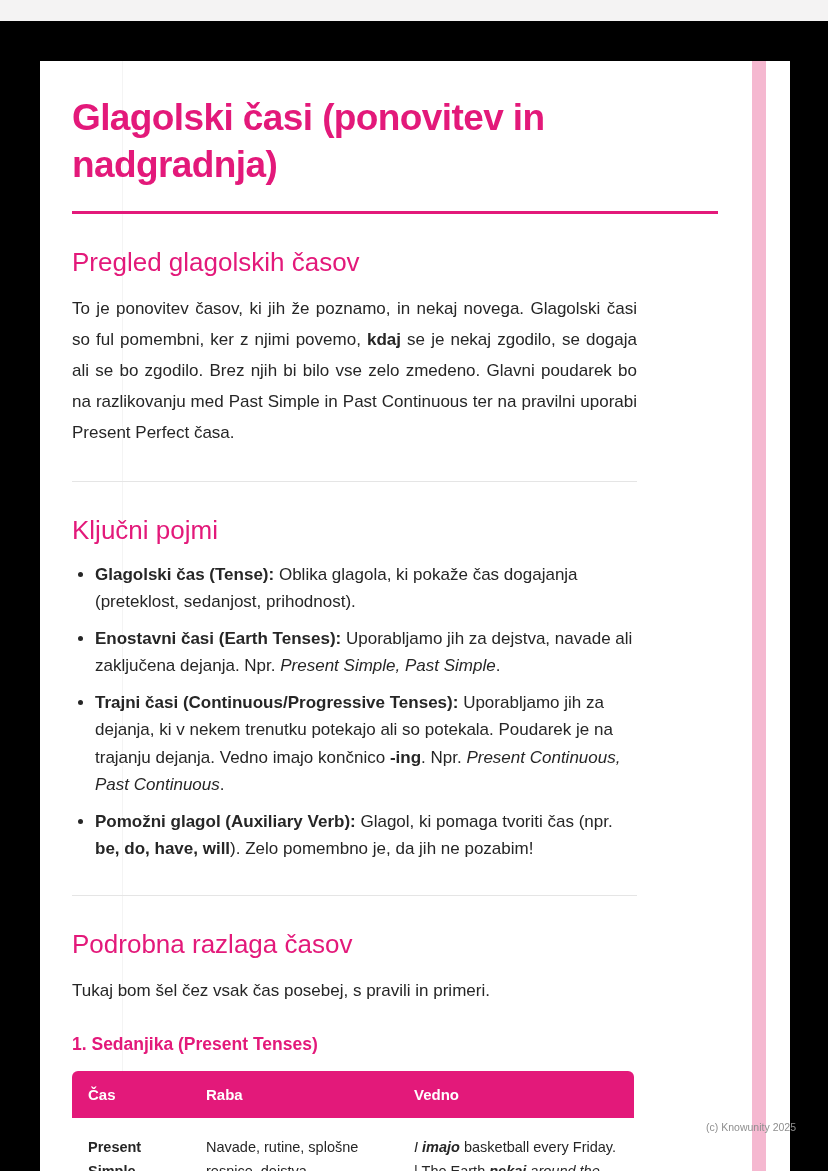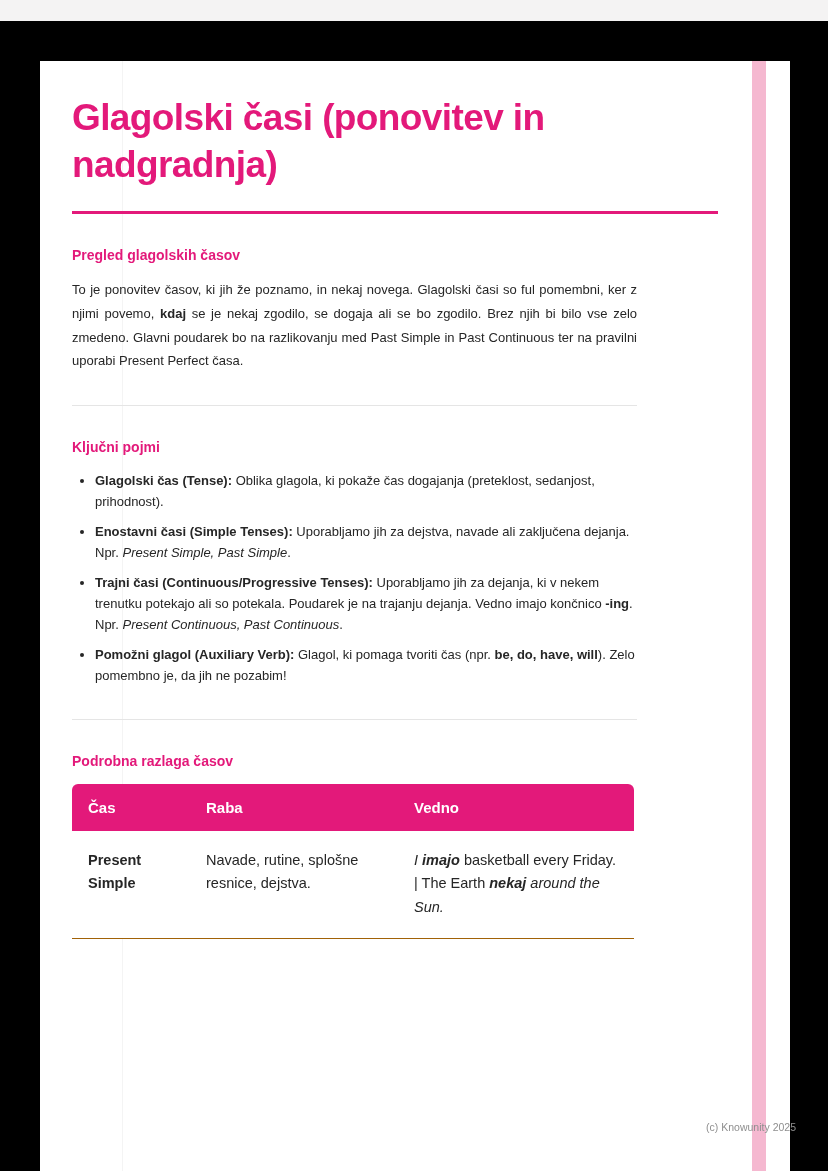"Pregled glagolskih časov" h2 { font-size: 14px -> 26px; font-weight: 700 -> 400 }
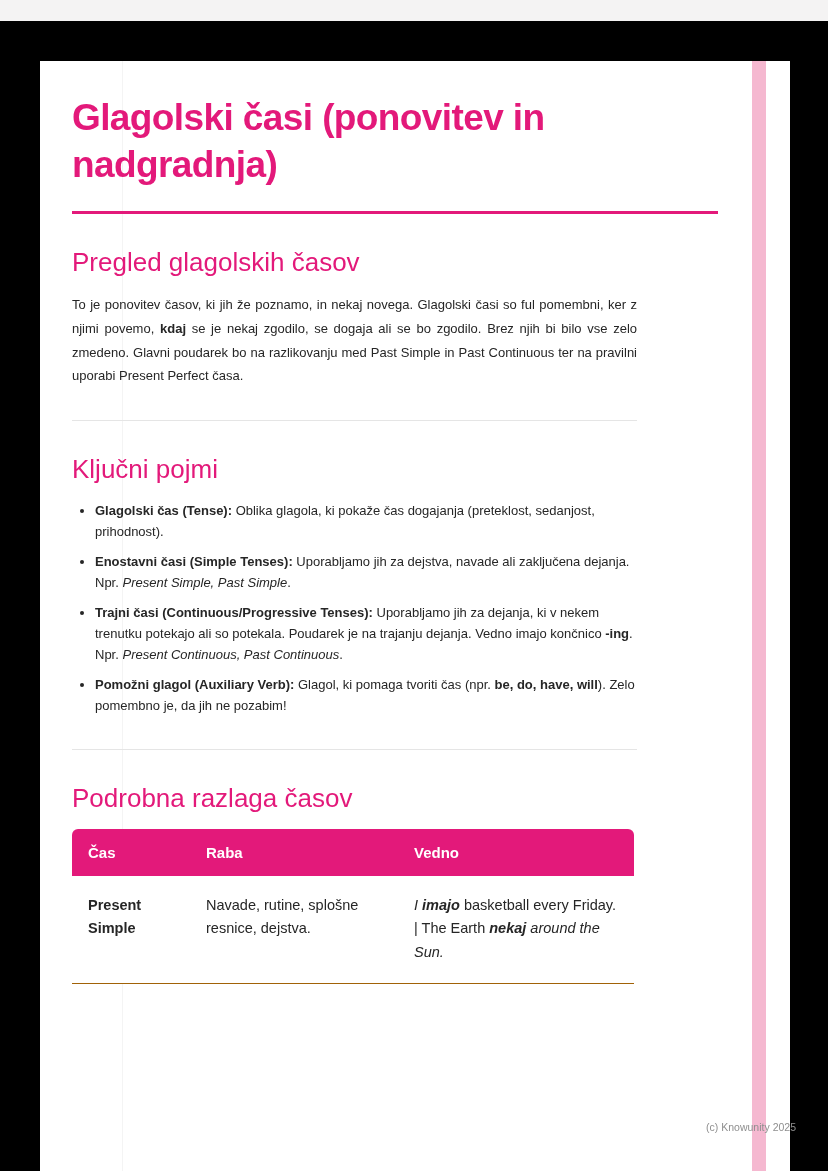"To je ponovitev časov, ki" p, li { font-size: 13px -> 17px }
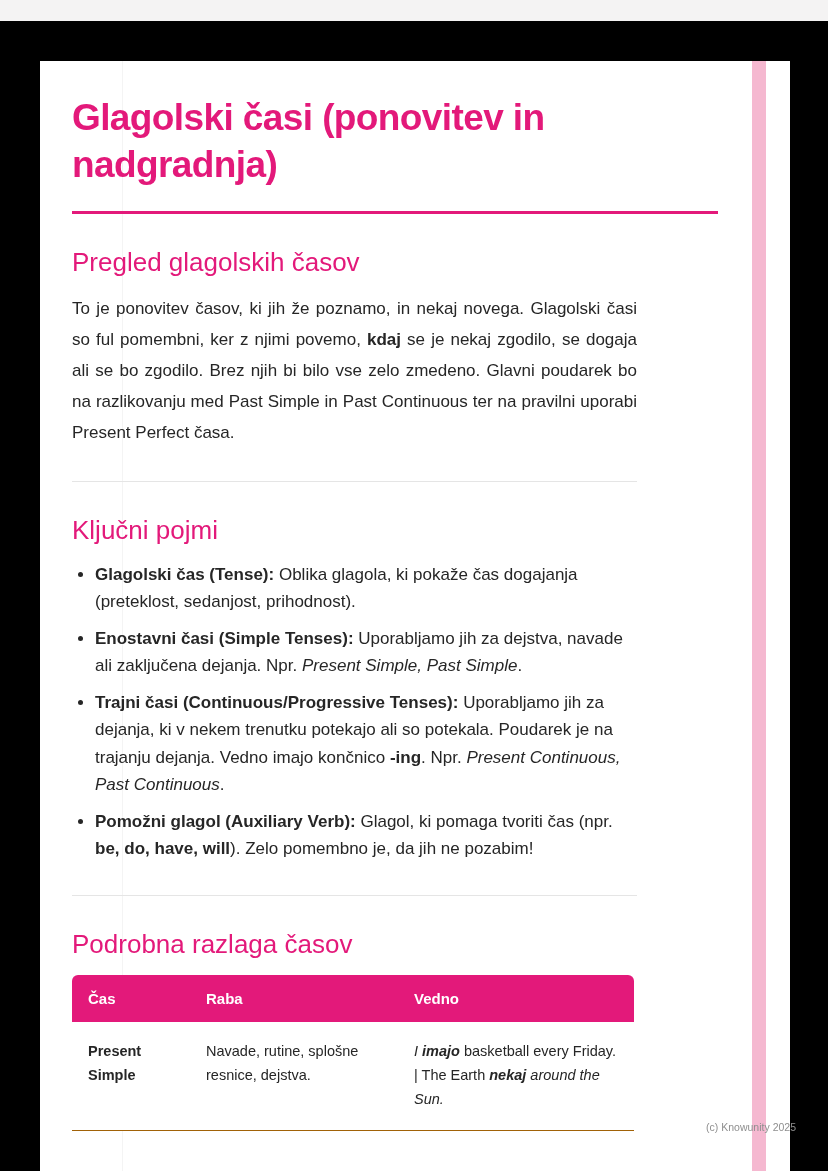"Enostavni časi (Simple Tenses):" span { text: Simple -> Earth }
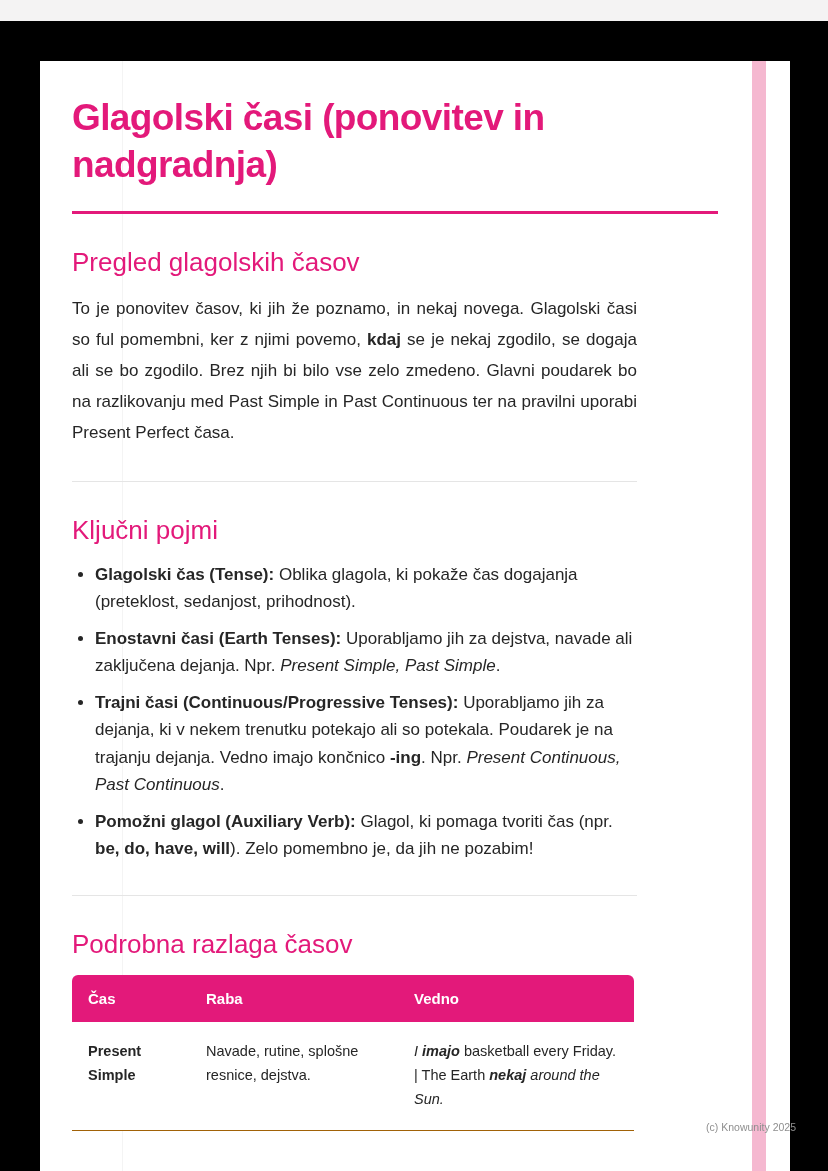"Tukaj bom šel čez vsak" p { html: none -> <p>Tukaj bom šel čez vsak čas posebej, s pravili in primeri.</p> }
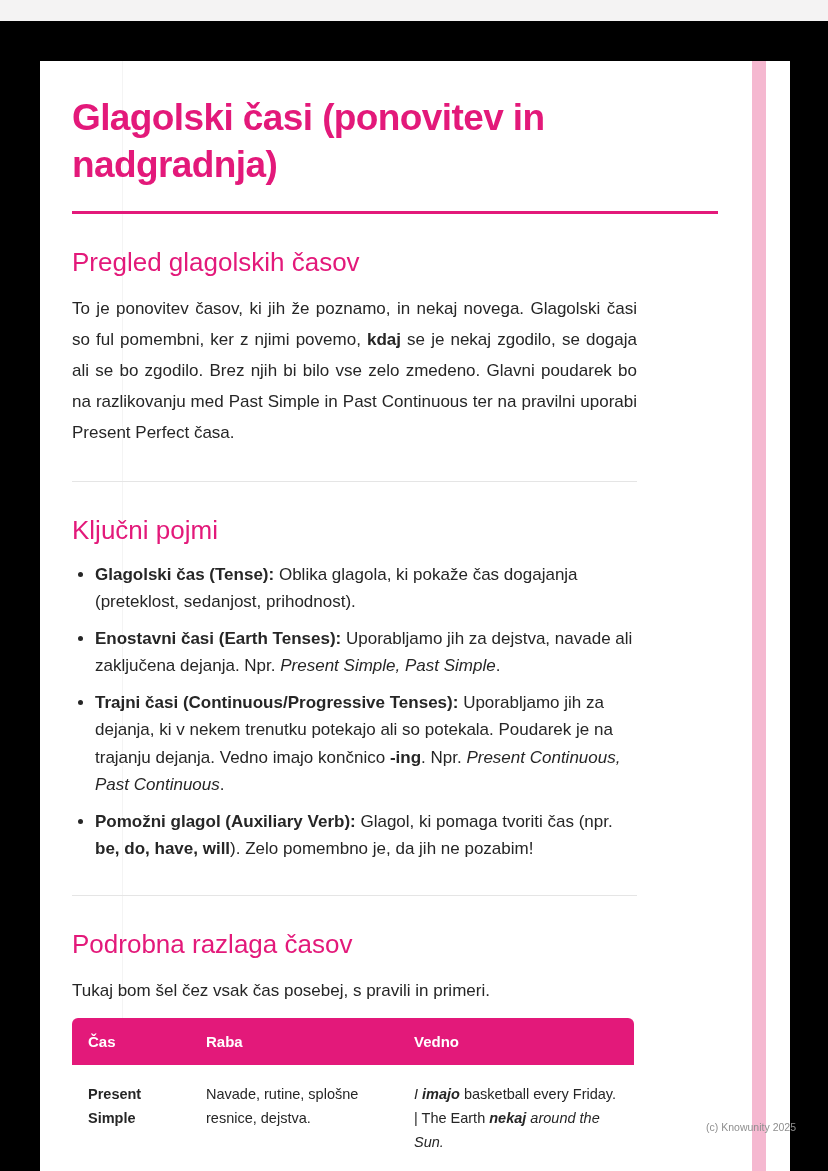"1. Sedanjika (Present Tenses)" h3 { html: none -> <h3>1. Sedanjika (Present Tenses)</h3> }
